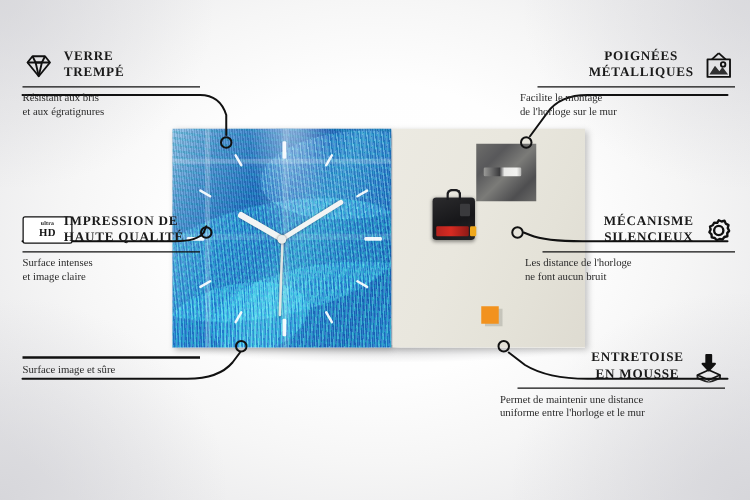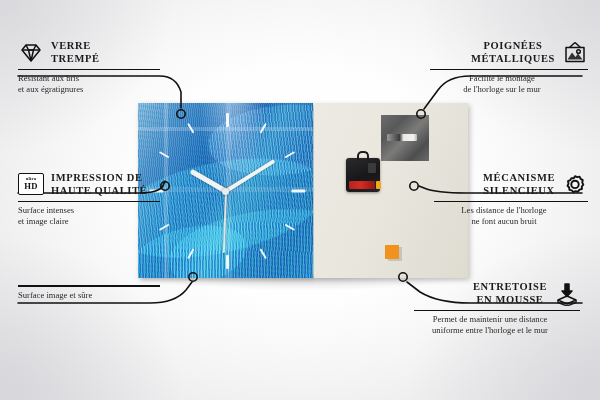"Facilite le montage" .callout.right .desc { text-align: center -> left }
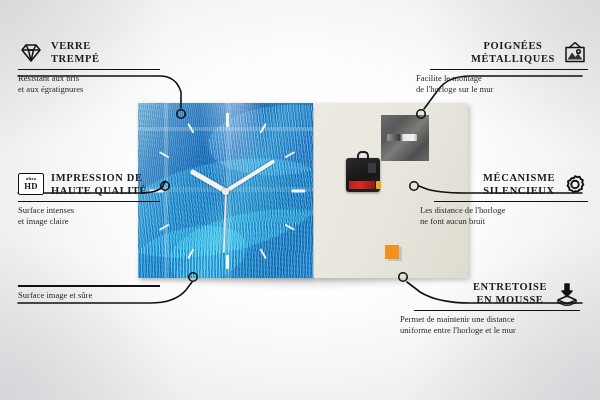"HD" .hdbox { width: 26px -> 40px }
